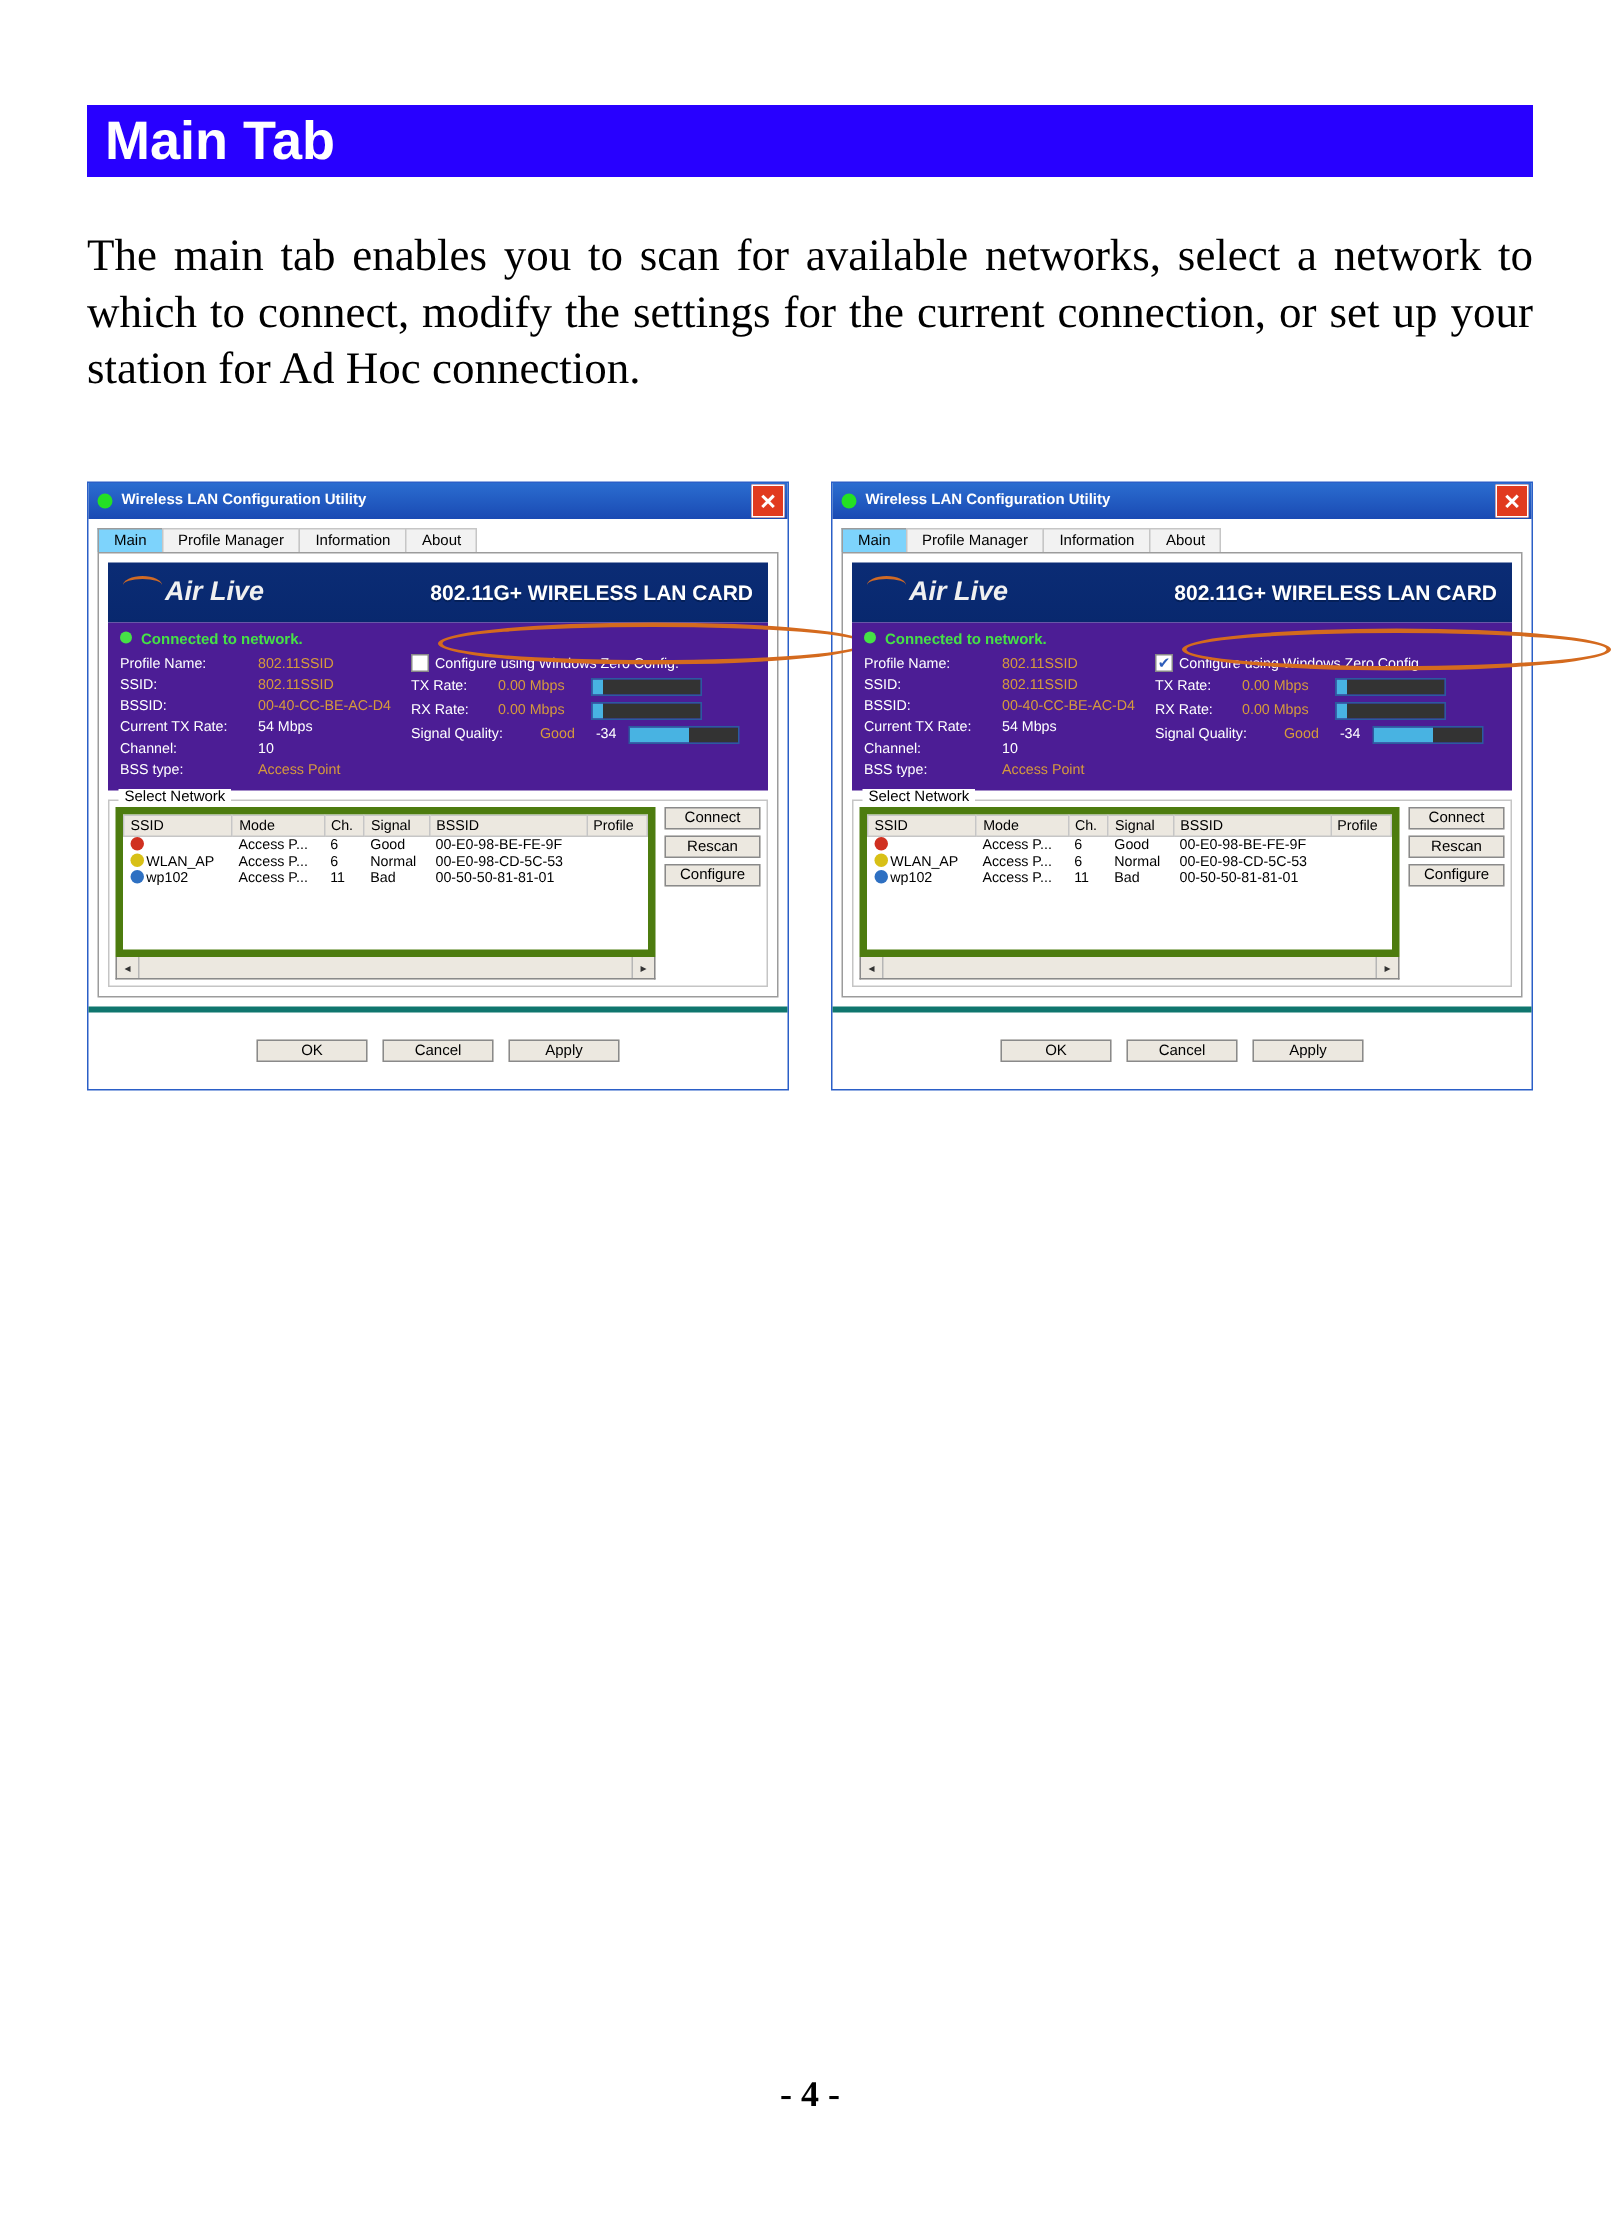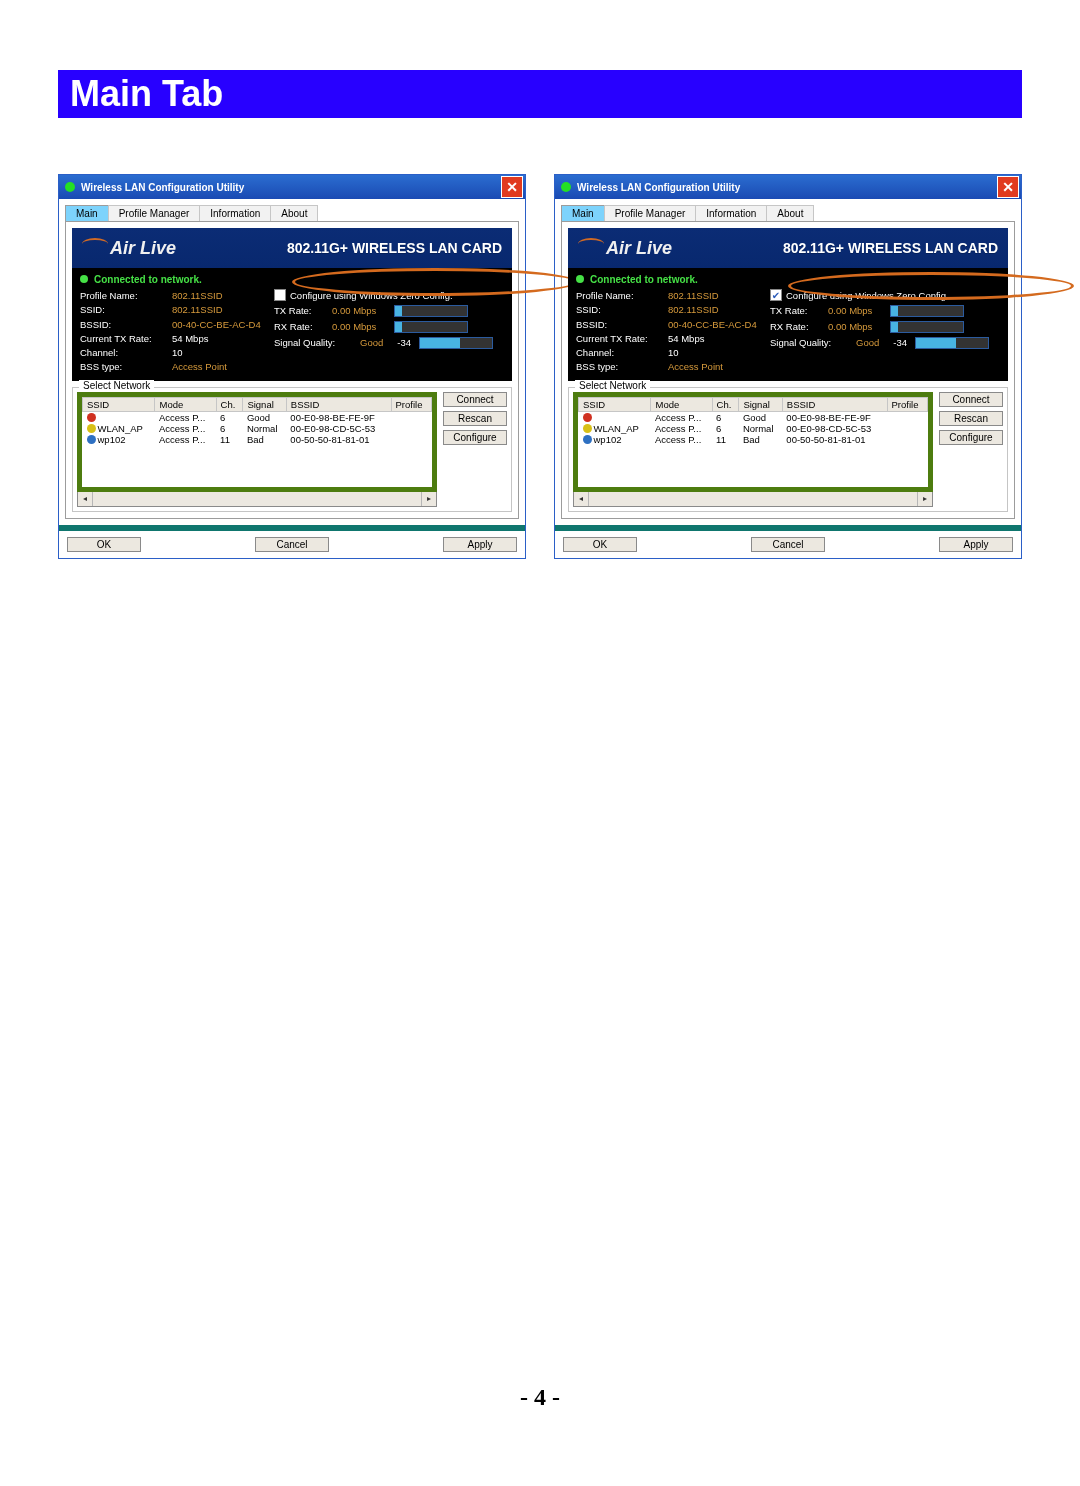"The main tab enables you" div.body-text { html: none -> <div>The main tab enables you to scan for available networks, select a network to which to connect, modify the settings for the current connection, or set up your station for Ad Hoc connection.</div> }
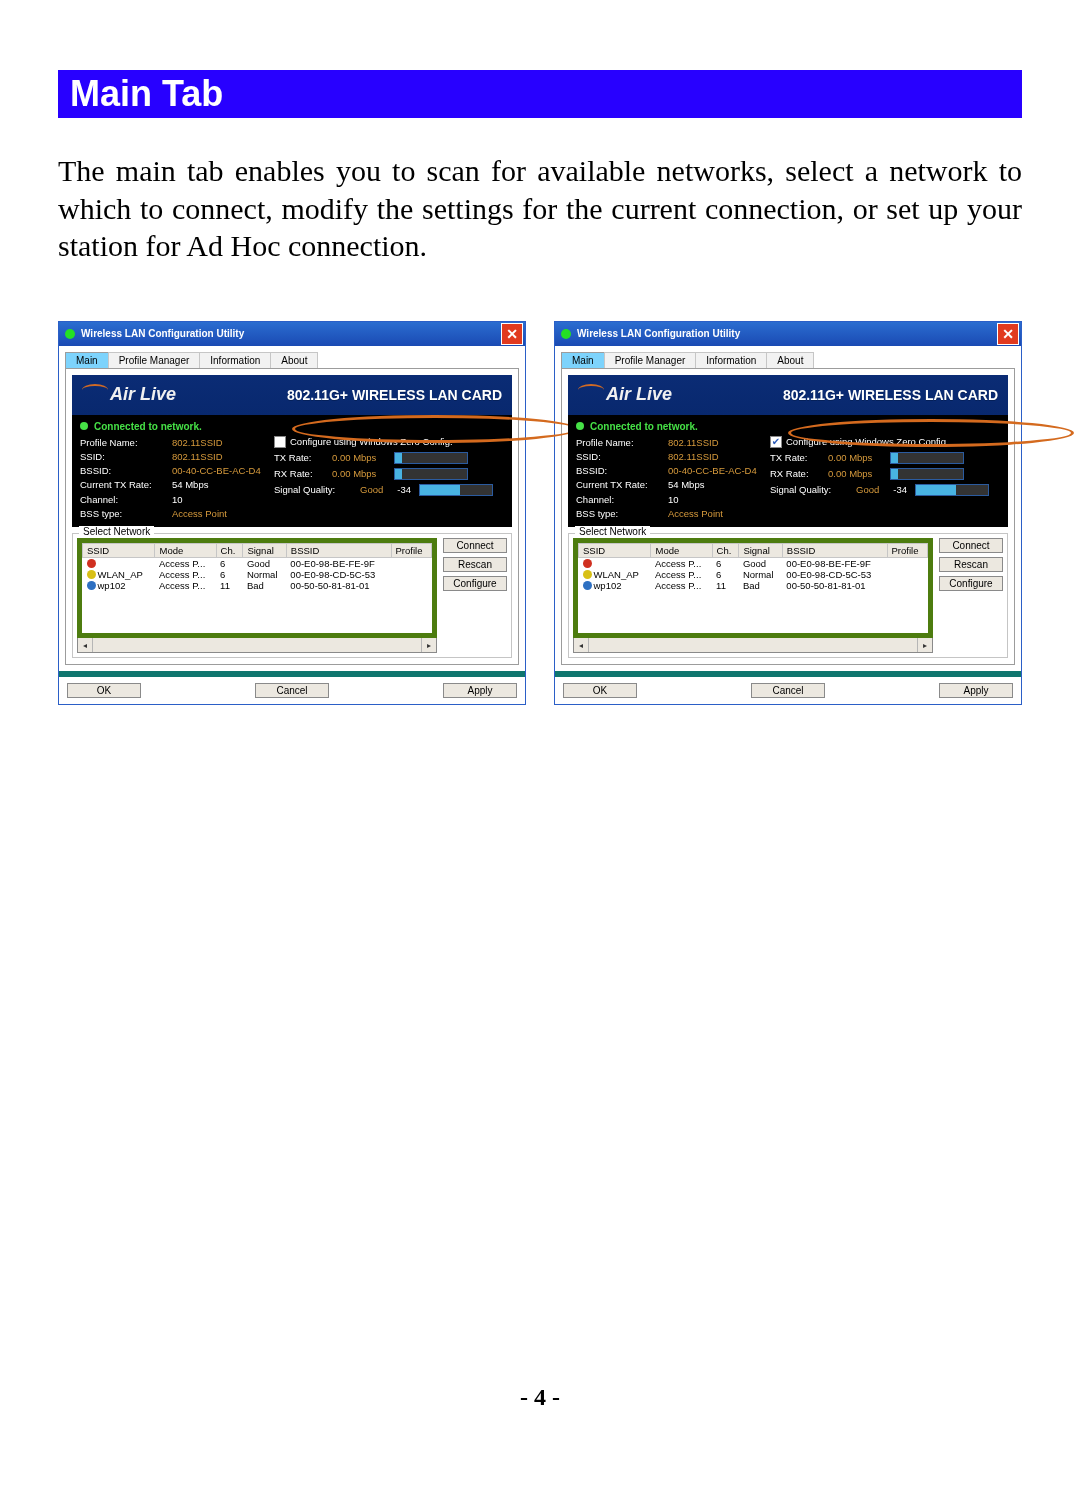"Connected to network." .status-area { background: #000000 -> #4c1d95 }
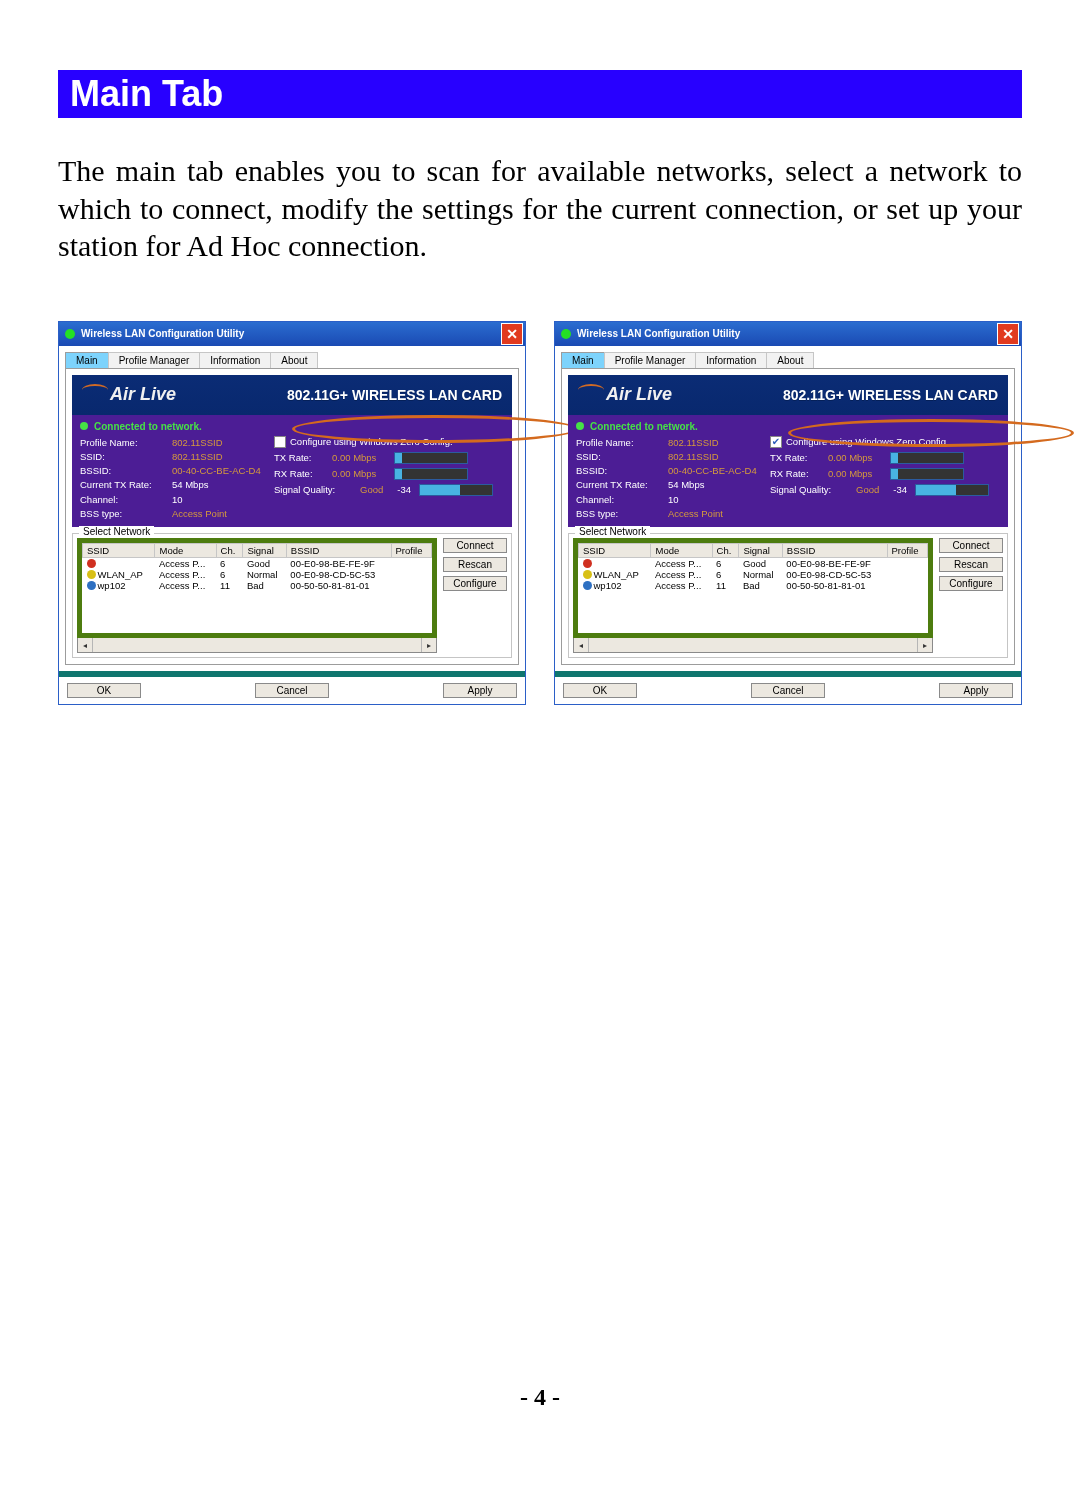"Configure using Windows Zero Config." .cfg-row { align-items: center -> flex-end }
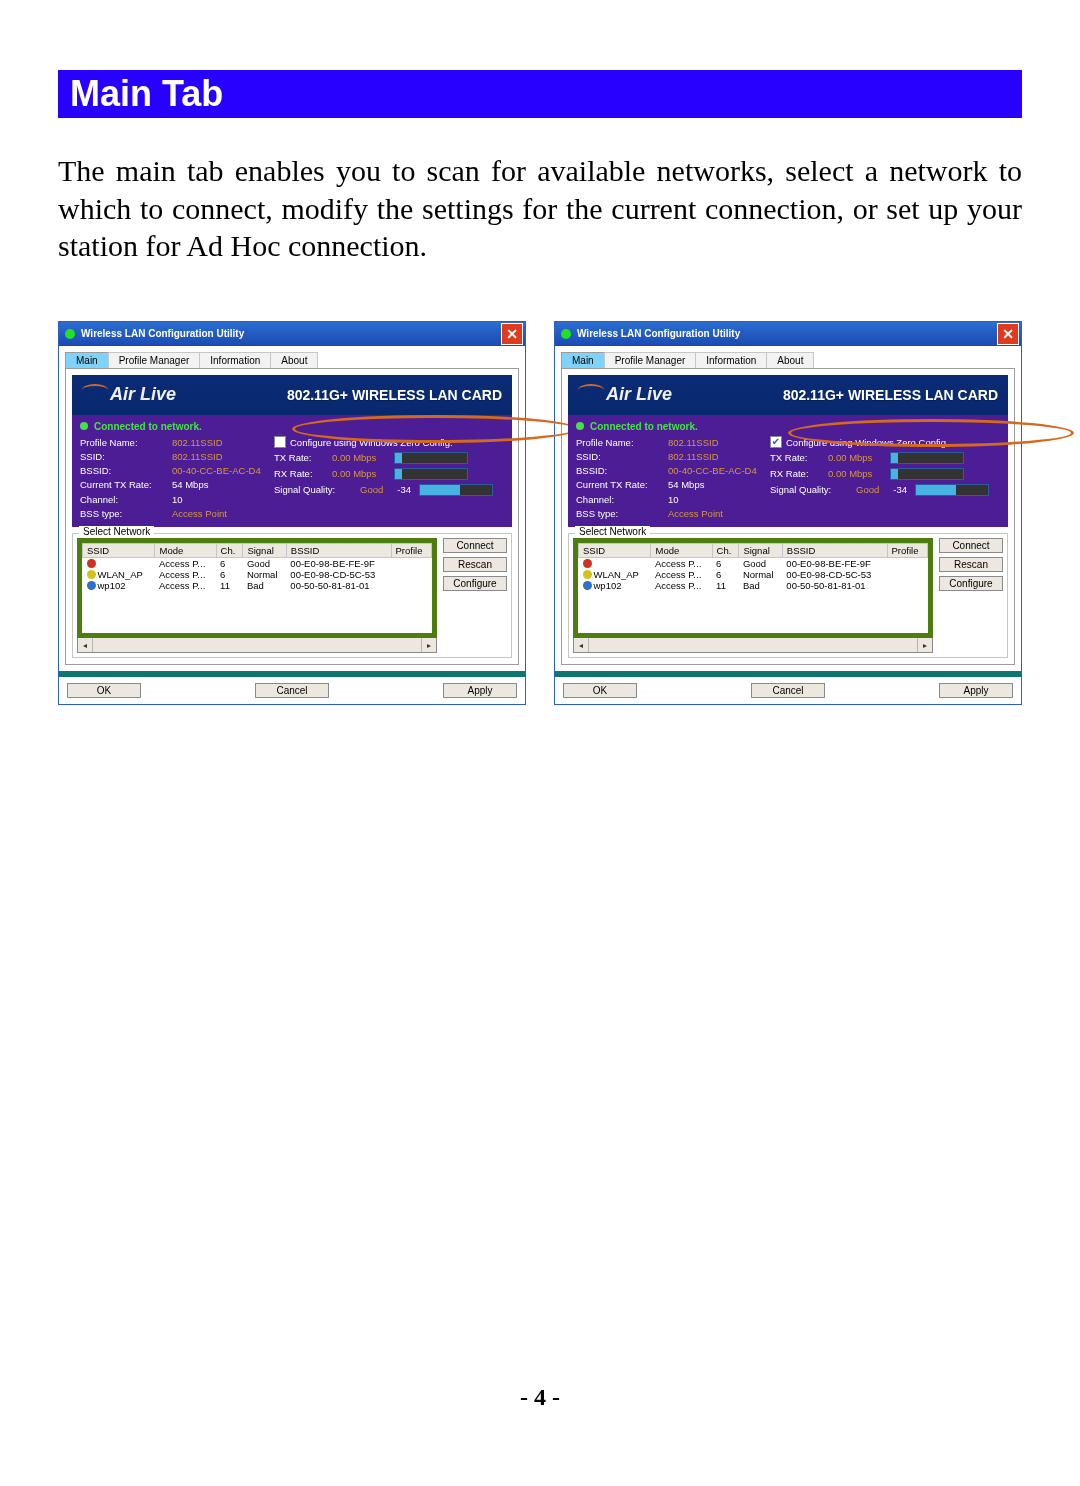"OK" .bottom-btns { border-top: 6px solid #0f766e -> 4px solid #0f766e; justify-content: space-between -> center; padding: 6px 8px -> 18px 8px }
